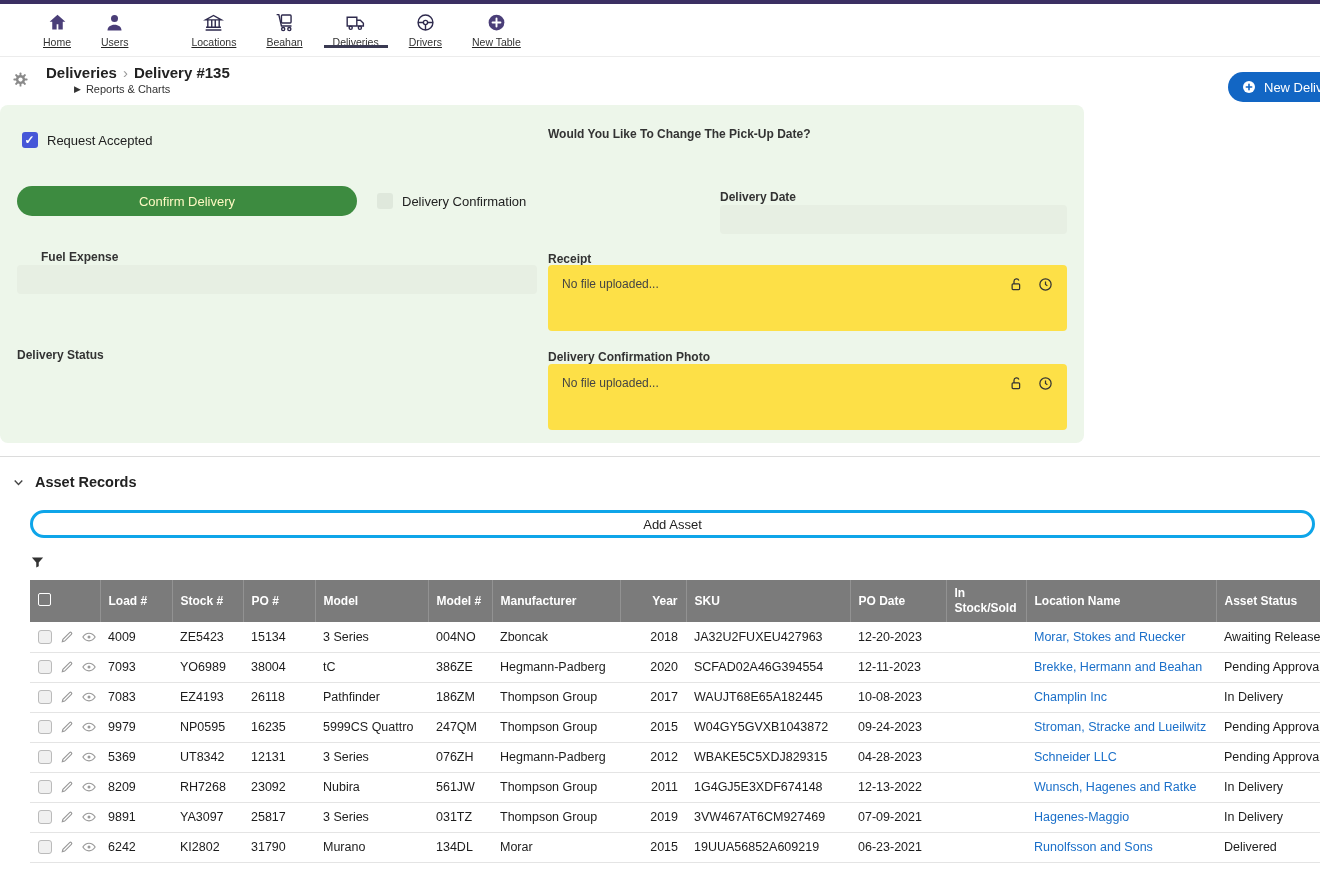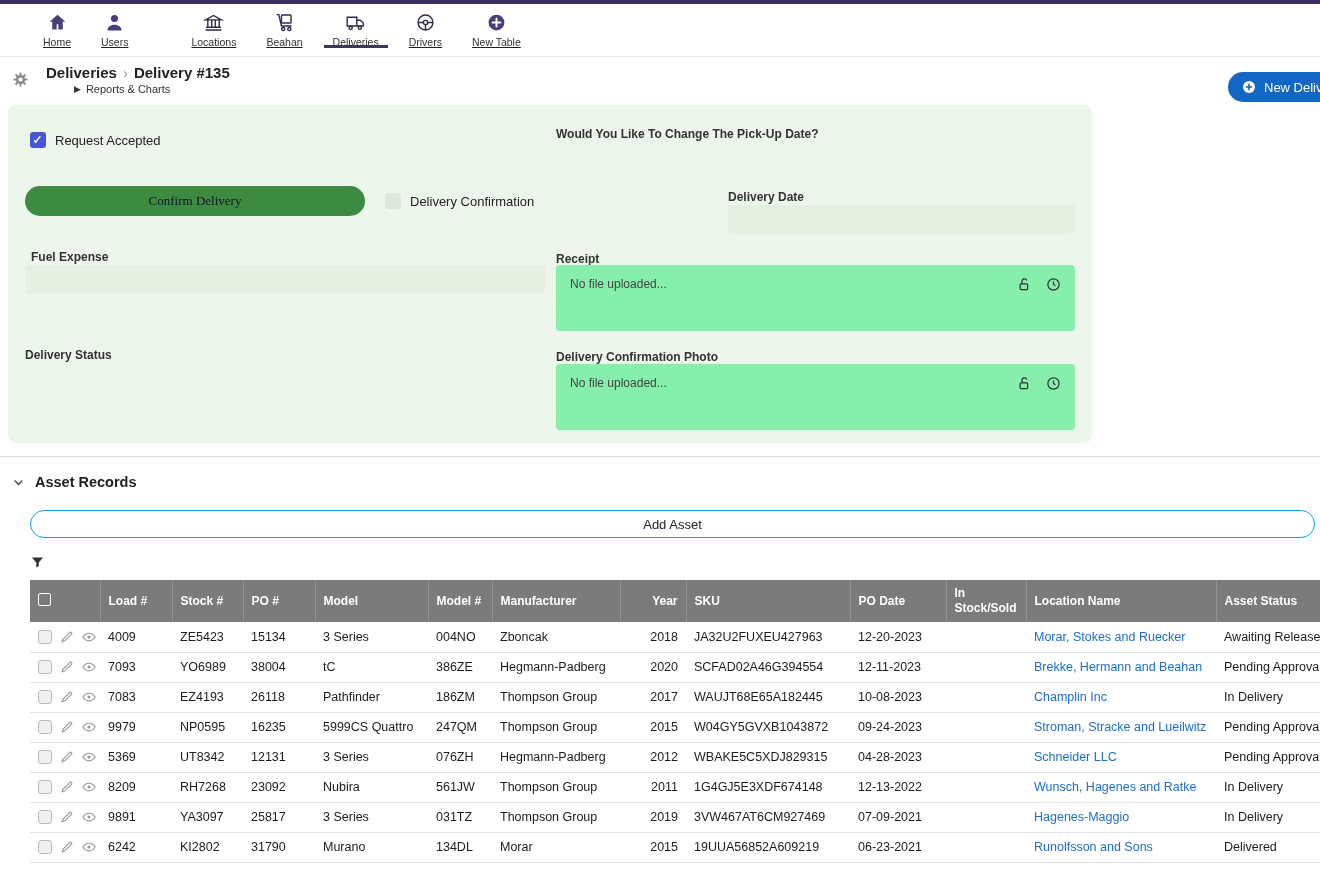"Request Accepted" .panel { margin-left: 8px -> 0 }
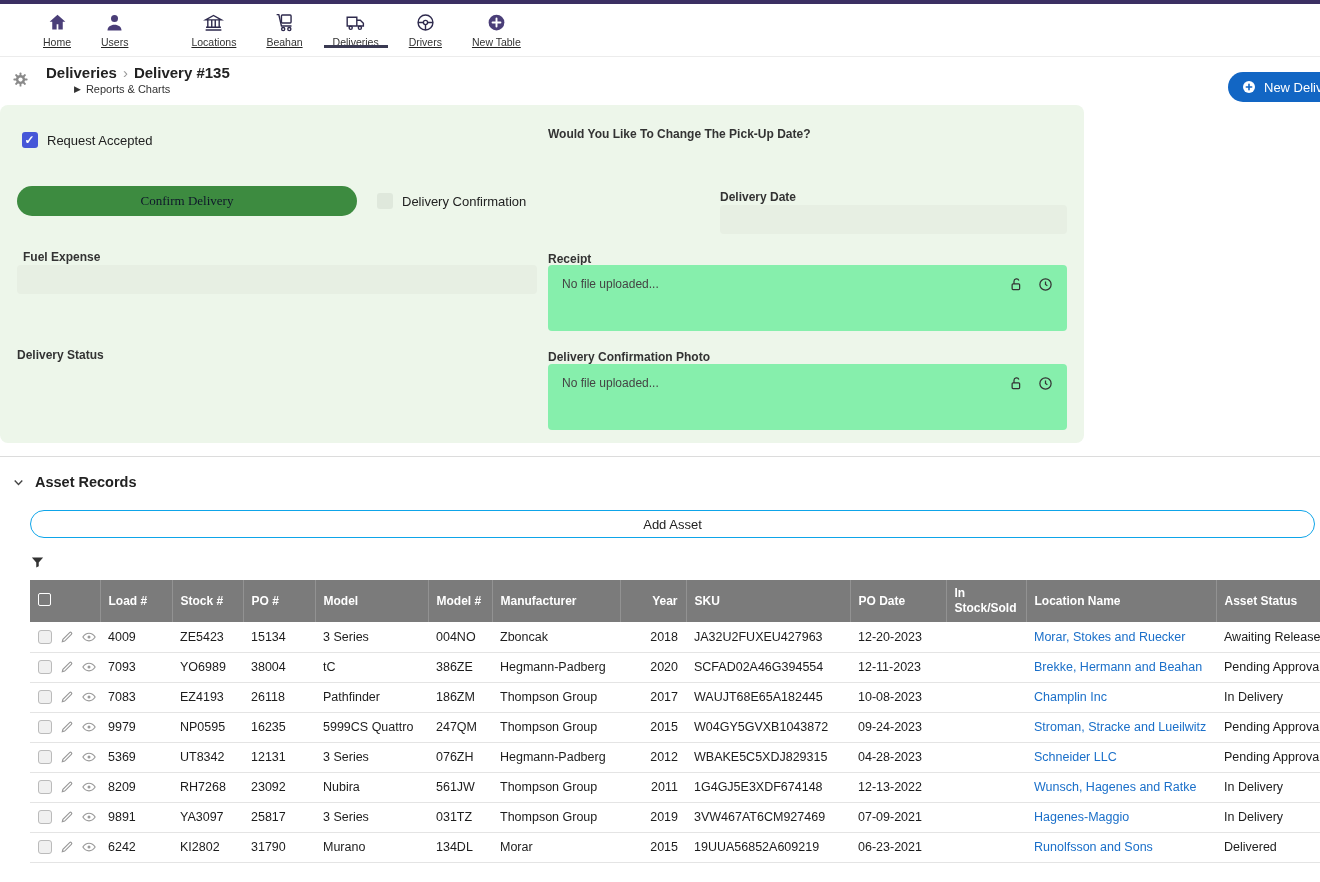"Confirm Delivery" .green-btn { color: #0f172a -> #fef9c3; font-family: Liberation Serif, serif -> Liberation Sans, sans-serif }
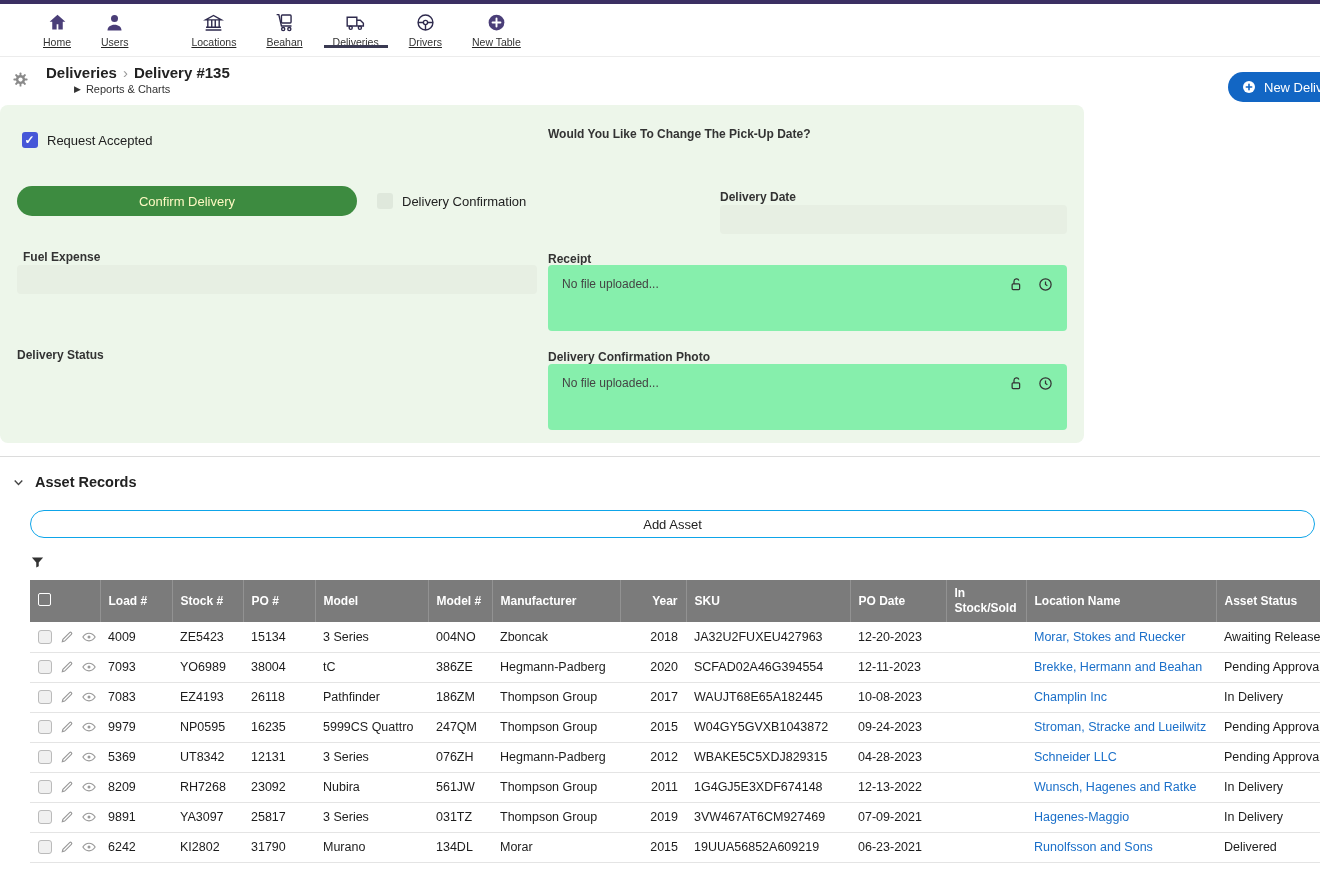"Fuel Expense" div.f-label { left: 3px -> 21px }
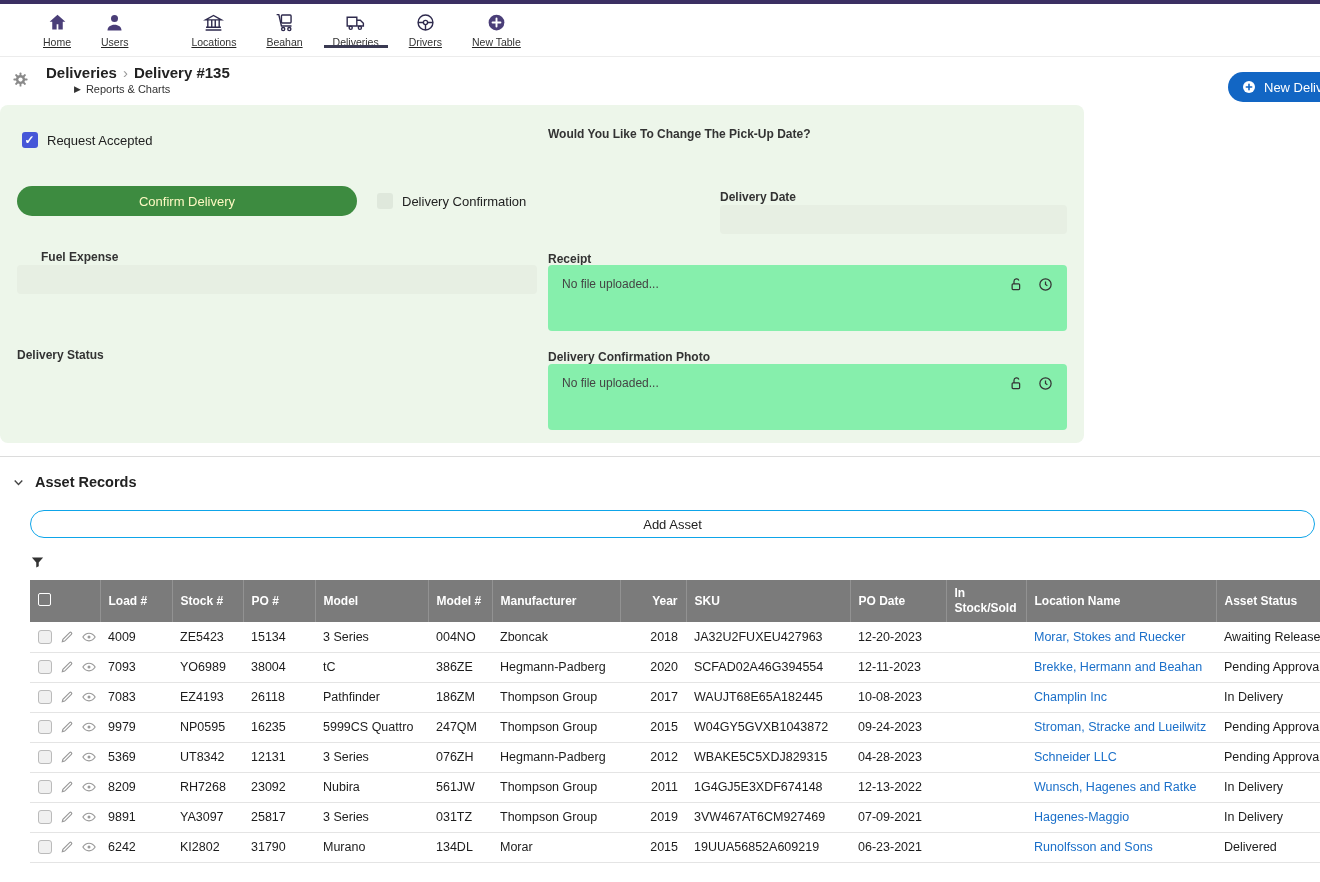"No file uploaded..." .file-box { background: #86efac -> #fde047 }
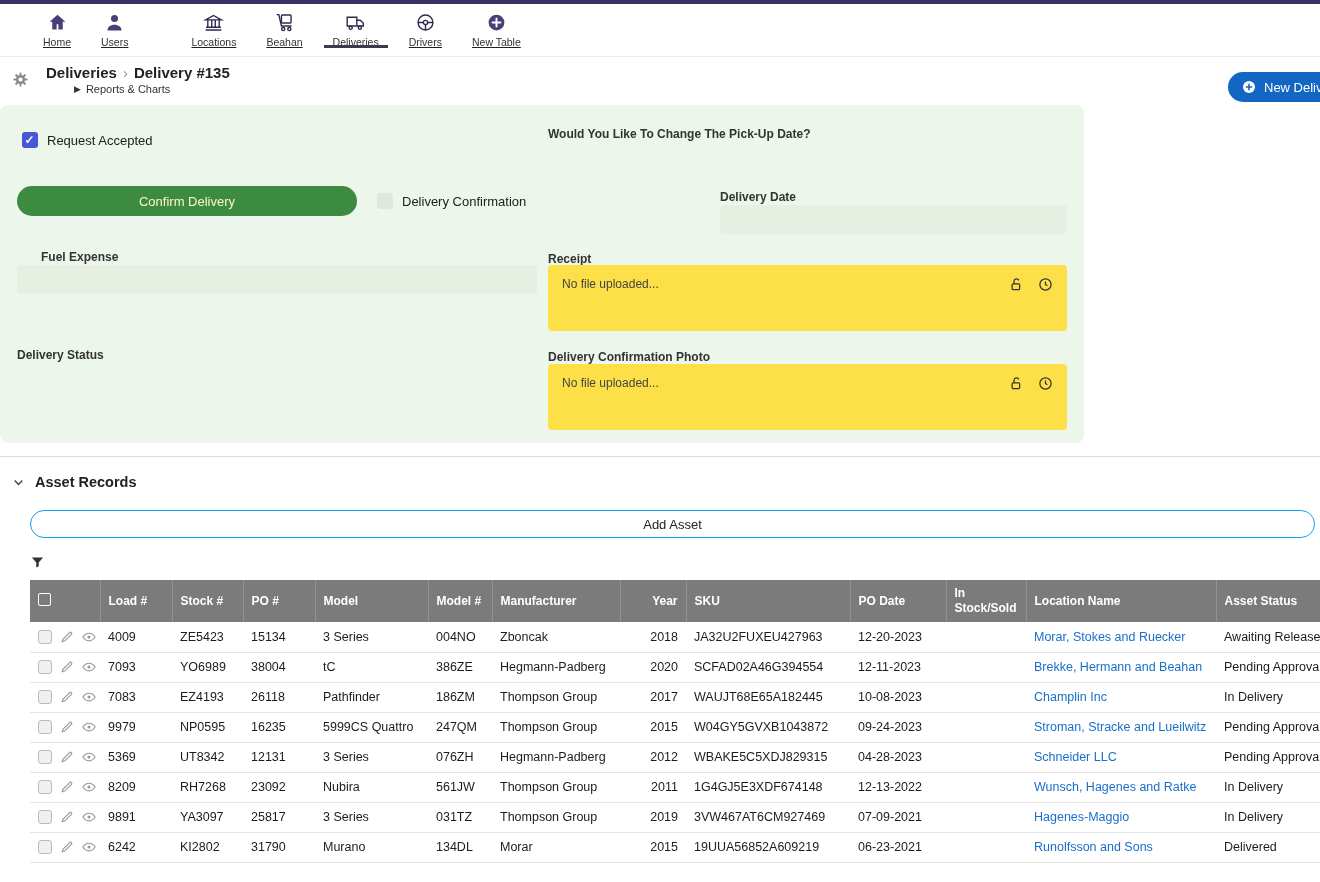"Add Asset" .add-btn { border: 1px solid #0ea5e9 -> 3px solid #0ea5e9 }
